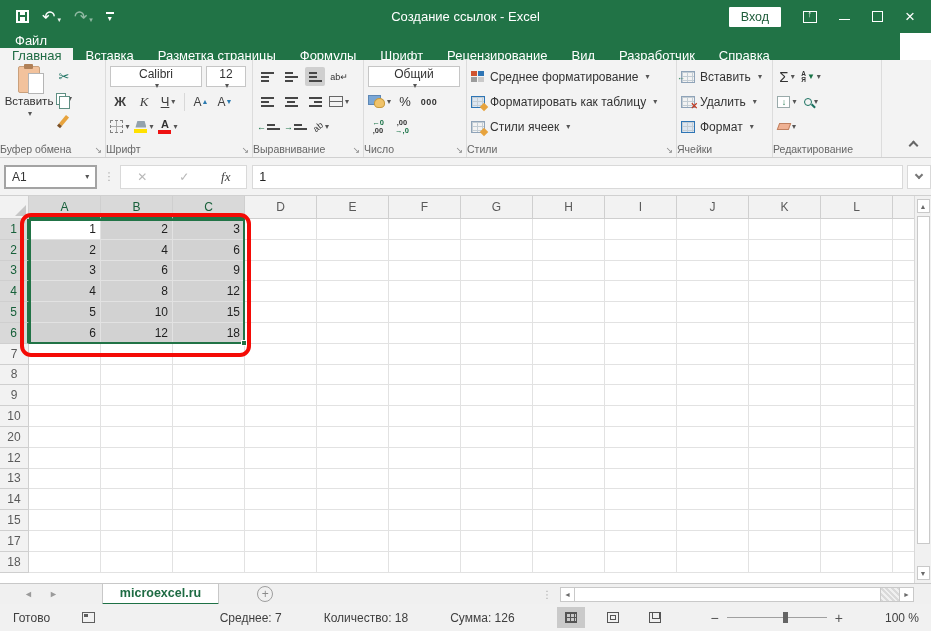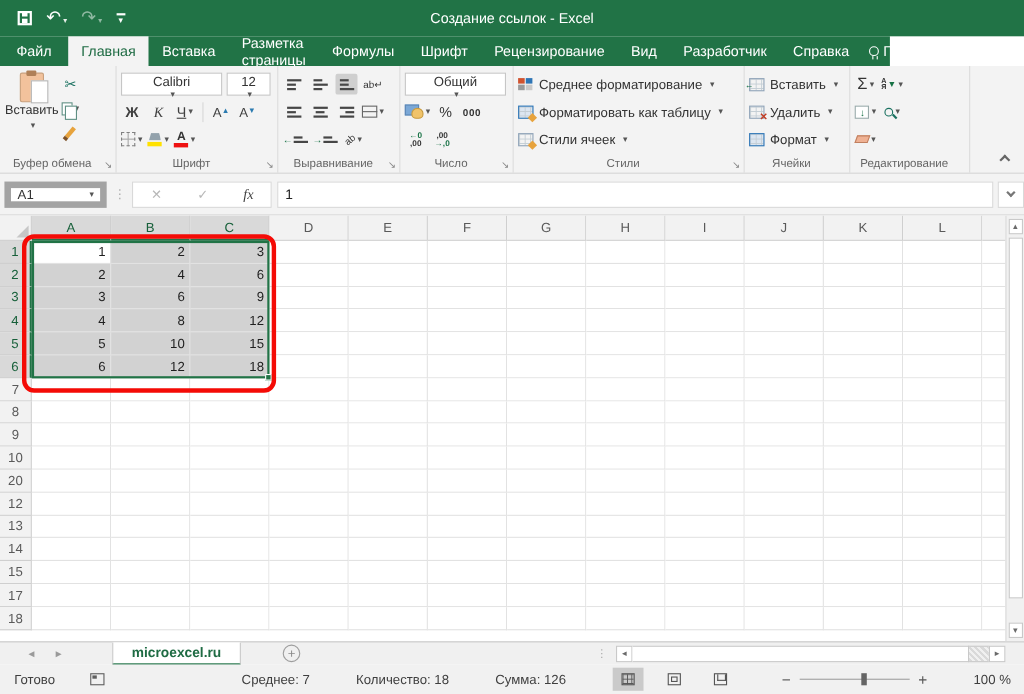"Вход" div.tb-right { html: none -> <div> <span>Вход</span> <span></span> <span></span> <span></span> <span>×</span> </div> }
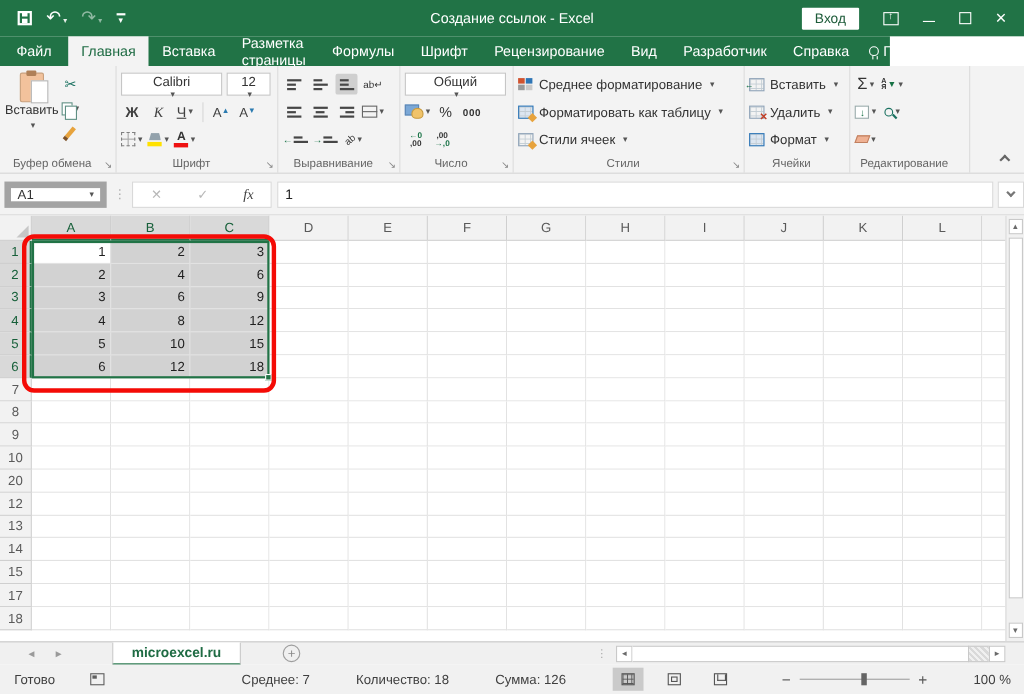"Файл" .tabrow { flex-direction: none -> column; width: 809px -> 900px }
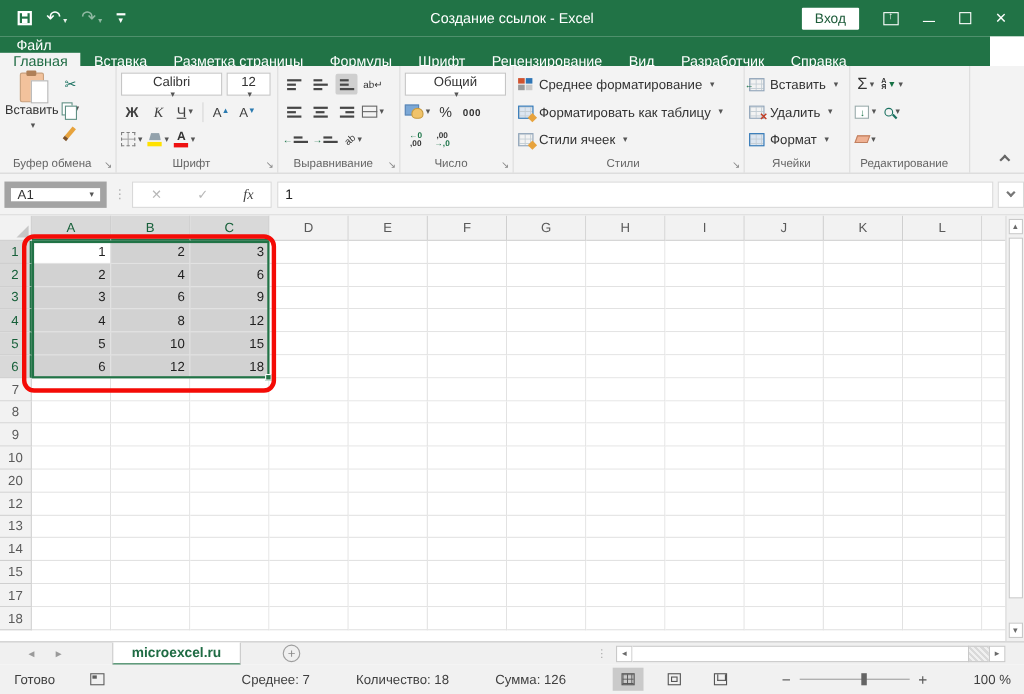"Буфер обмена" .glabel { text-align: center -> left }
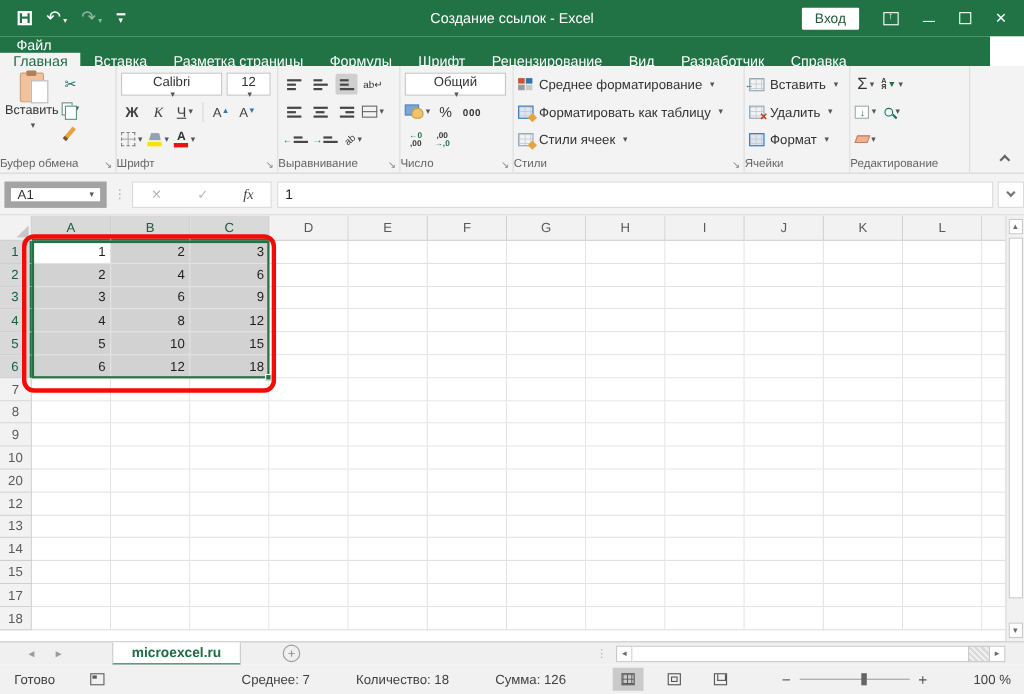"A1" .namebox { border: 6px solid #a3a3a3 -> 2px solid #a3a3a3 }
